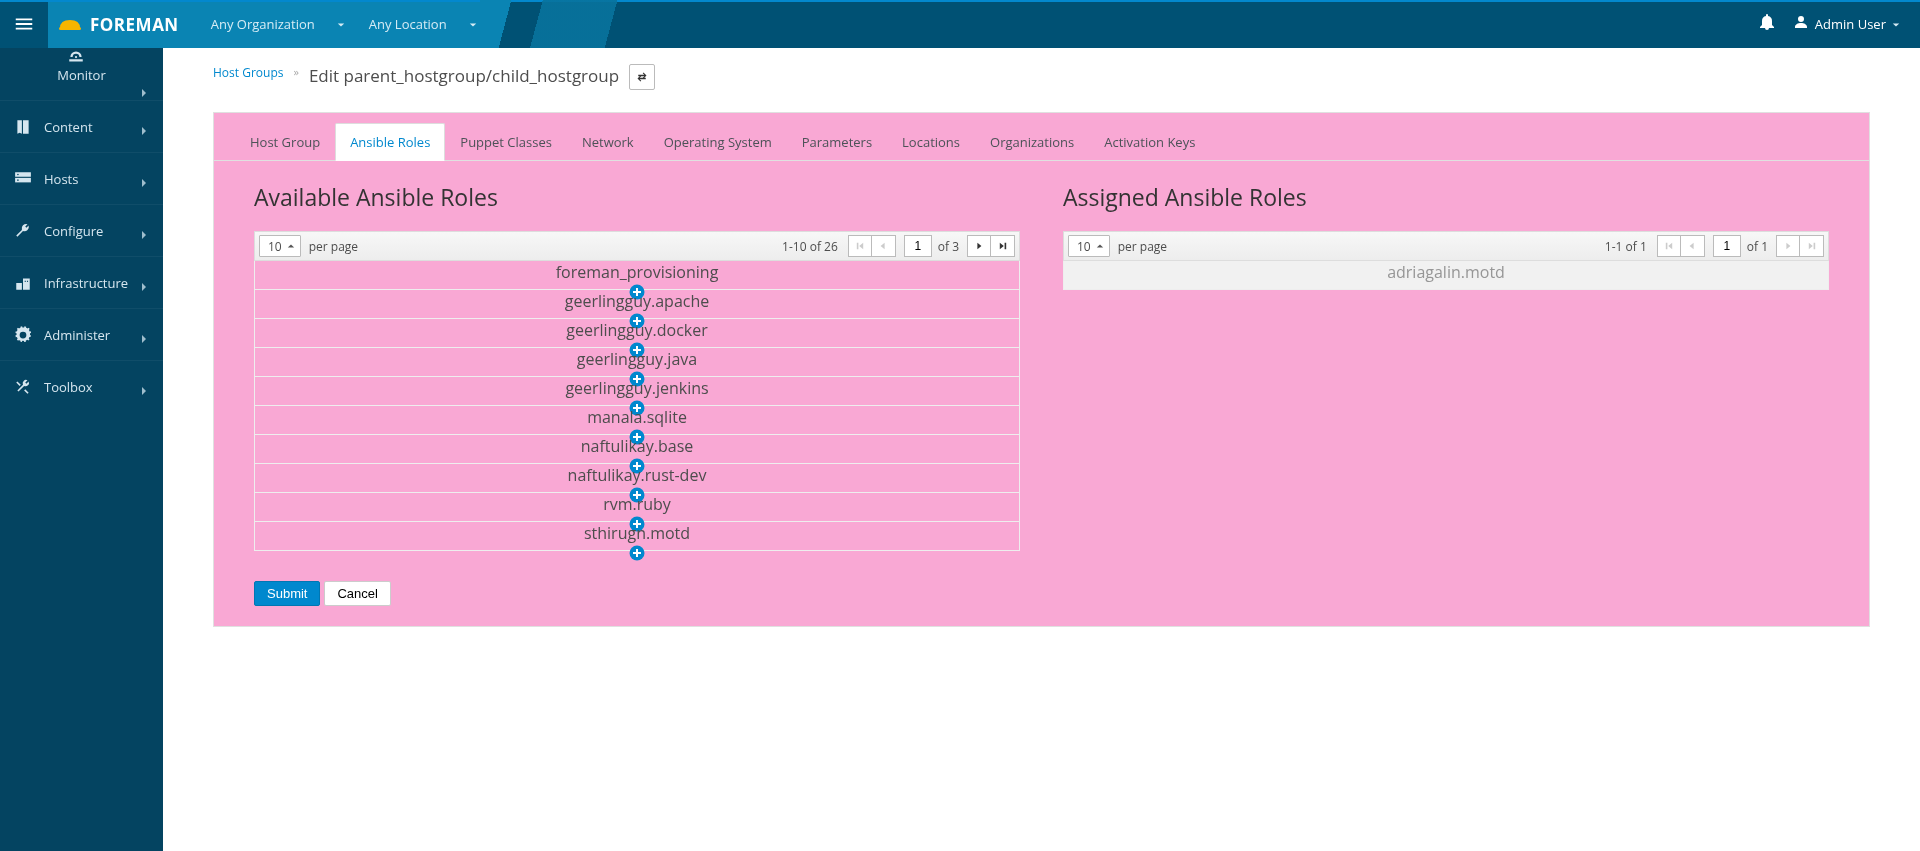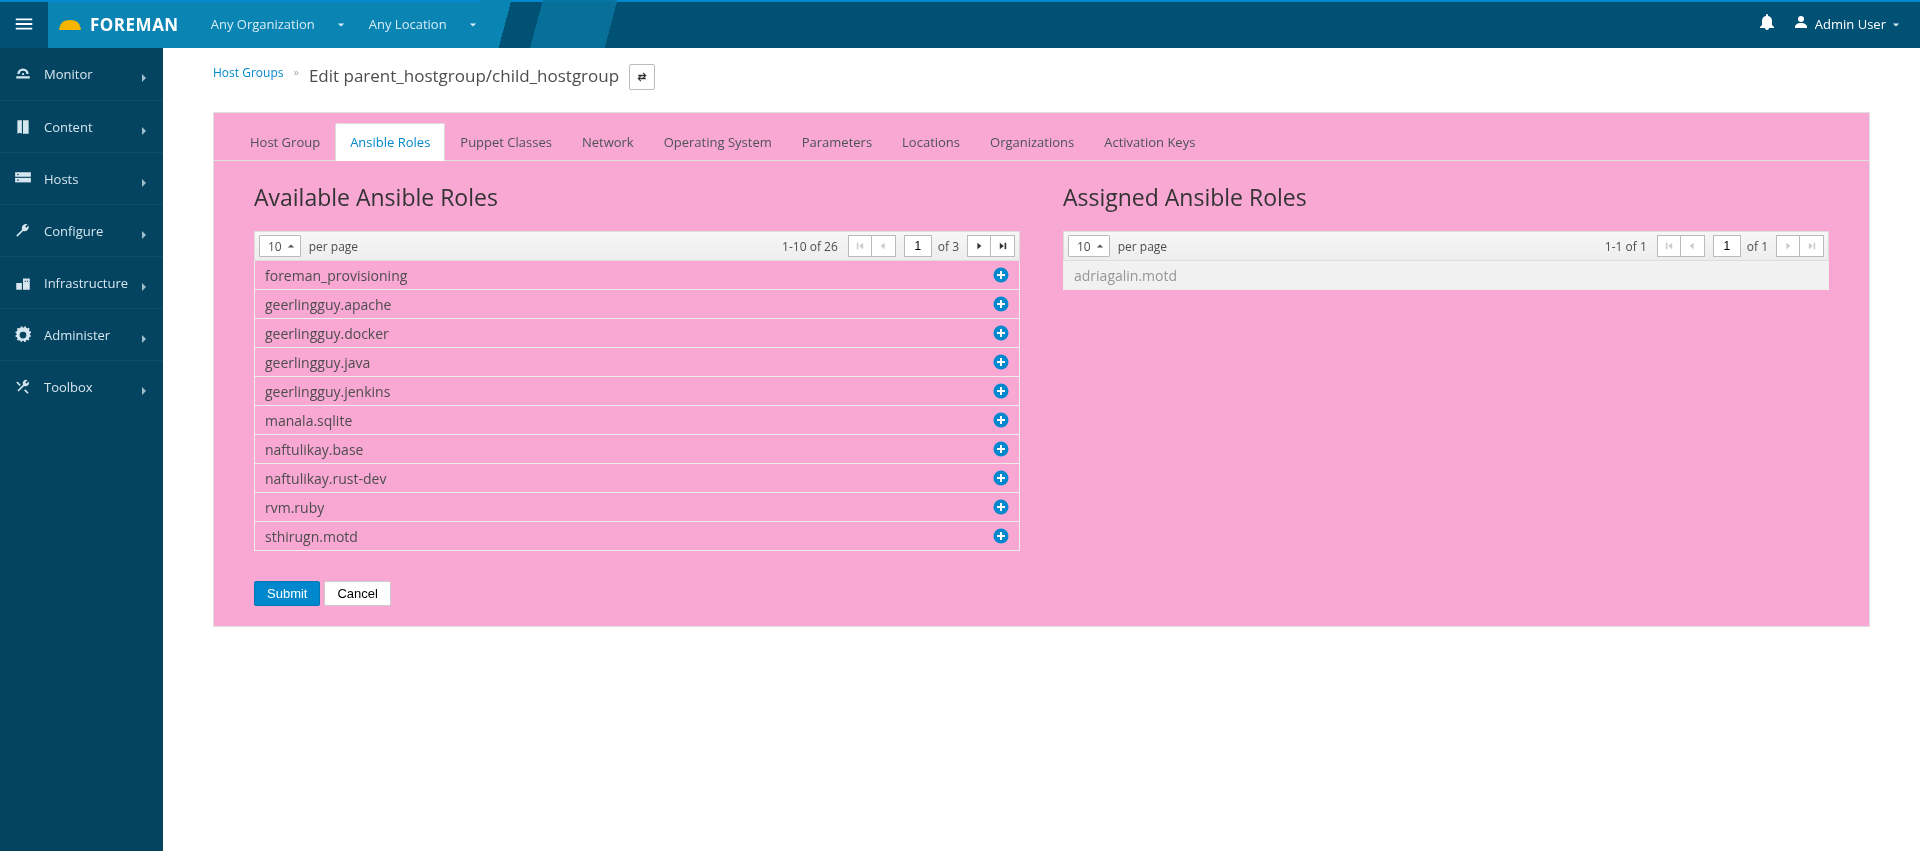"Monitor" .side-item:first-child { flex-direction: none -> column }
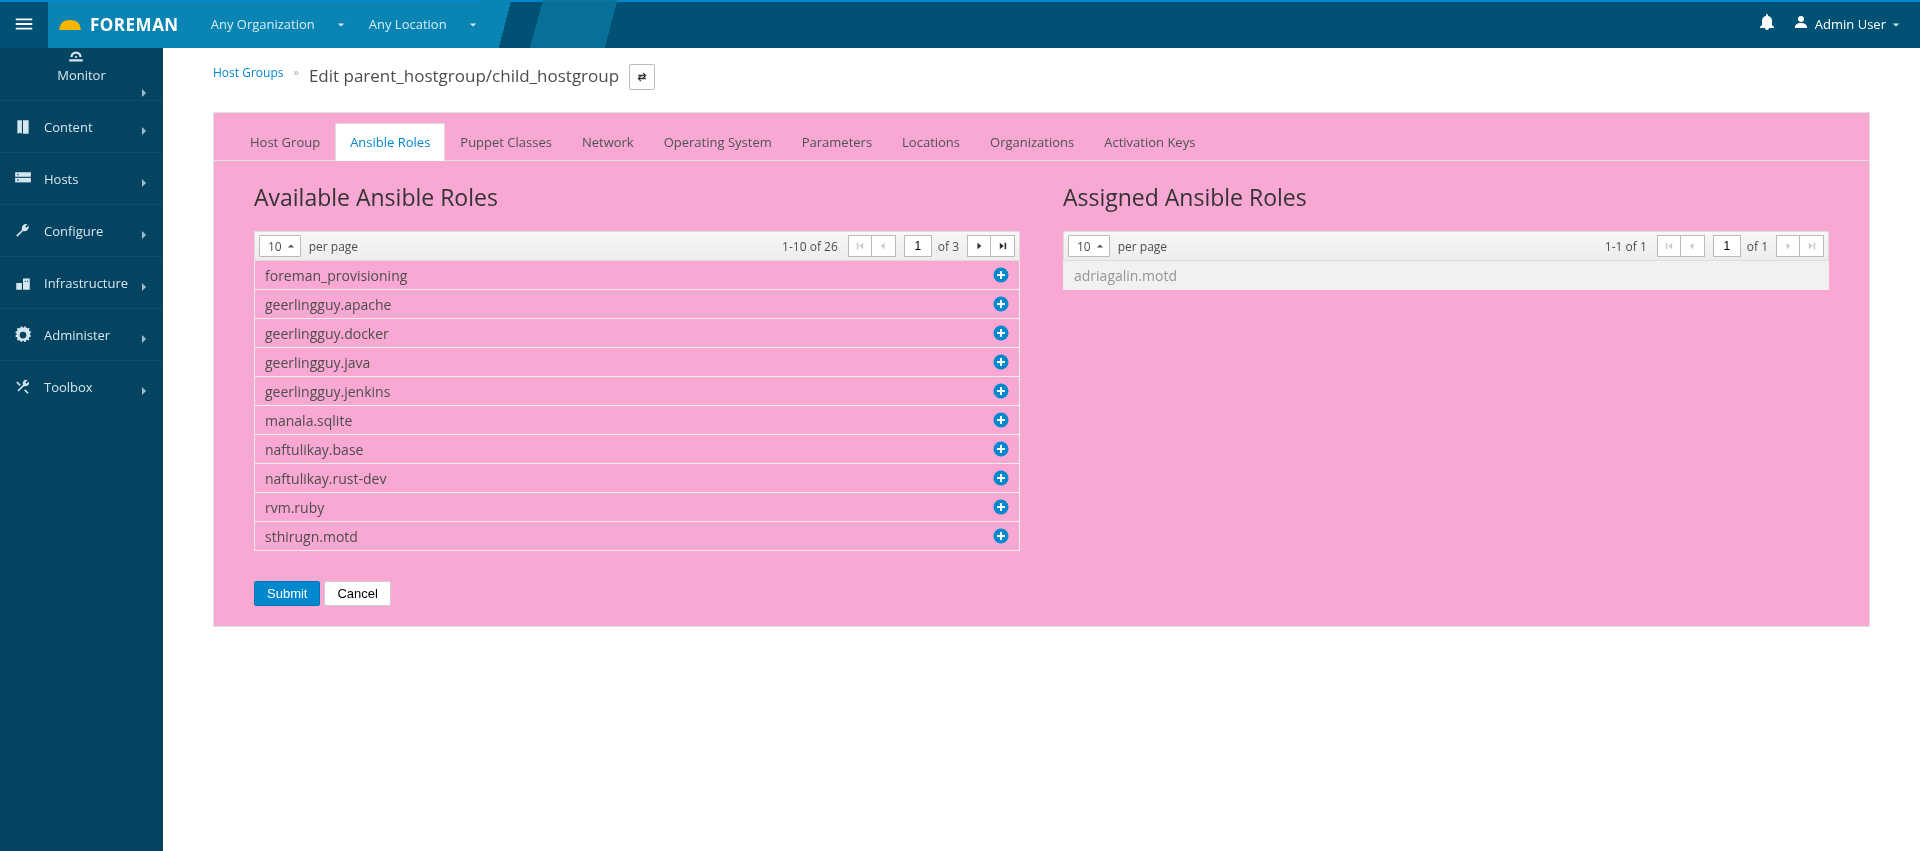"foreman_provisioning" .role-row { flex-direction: none -> column; font-size: 14px -> 16px }
